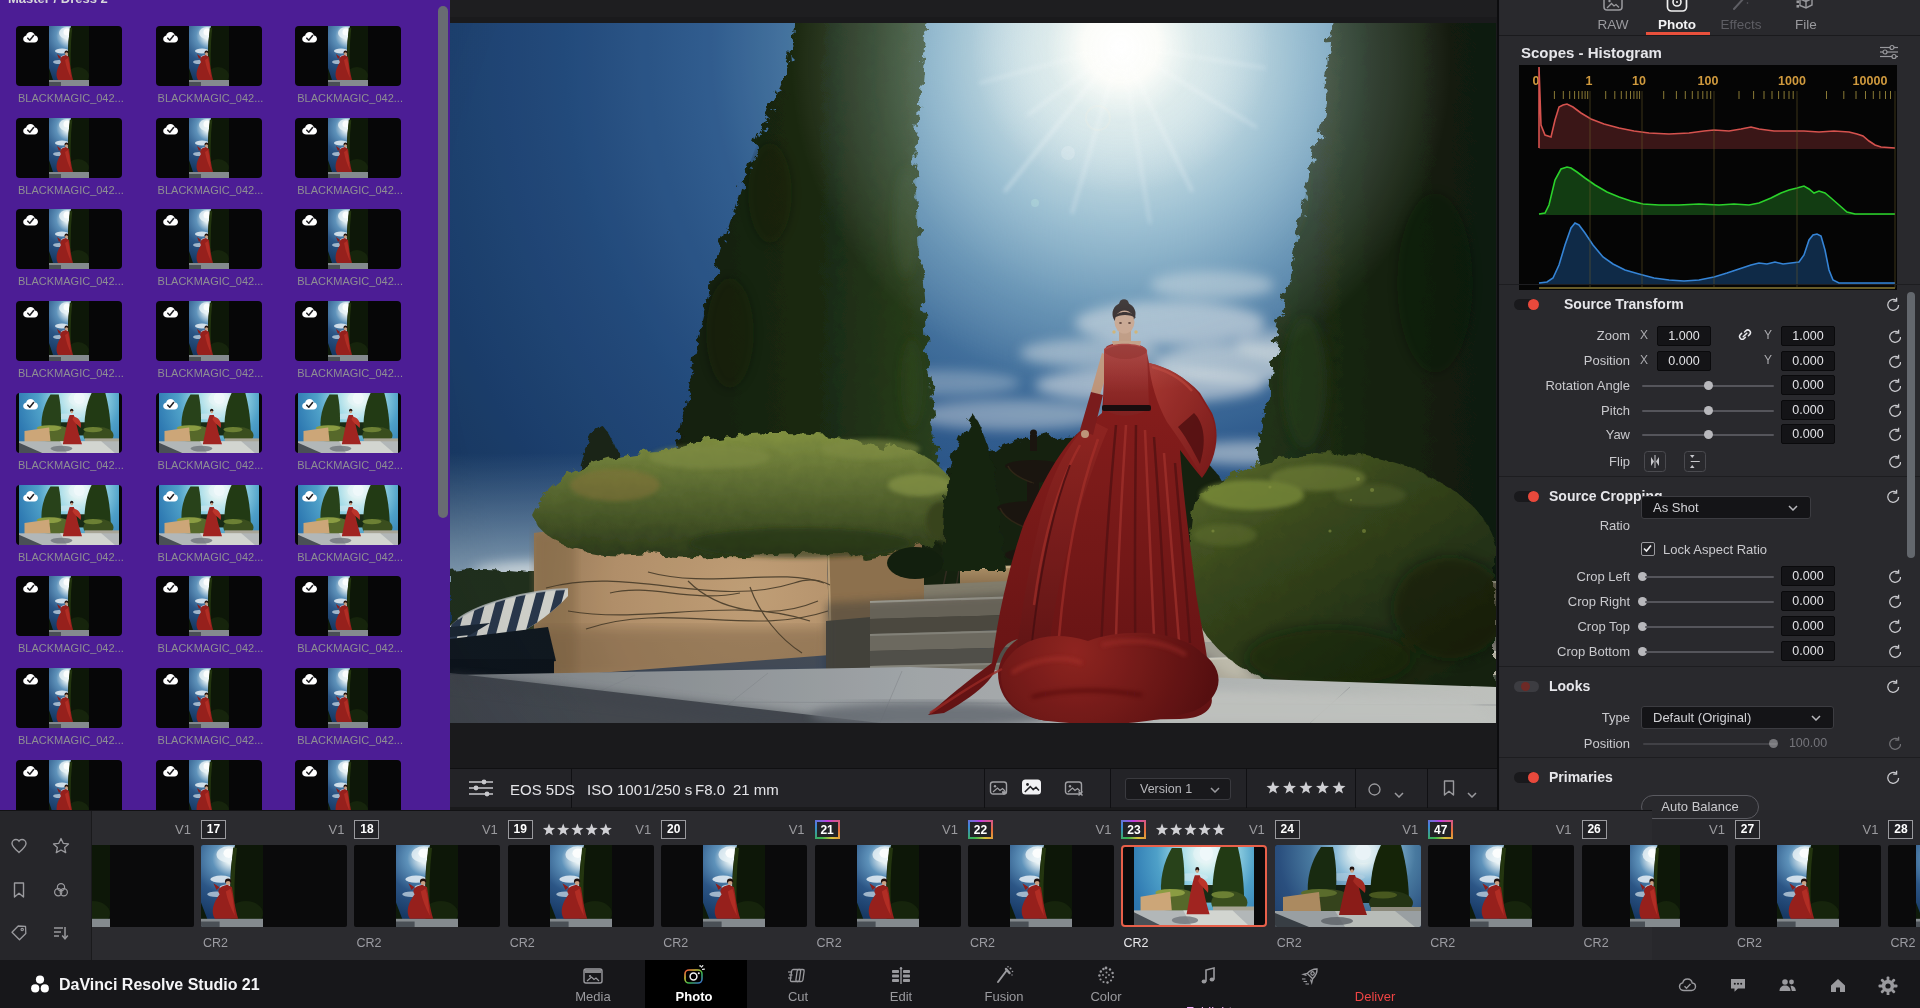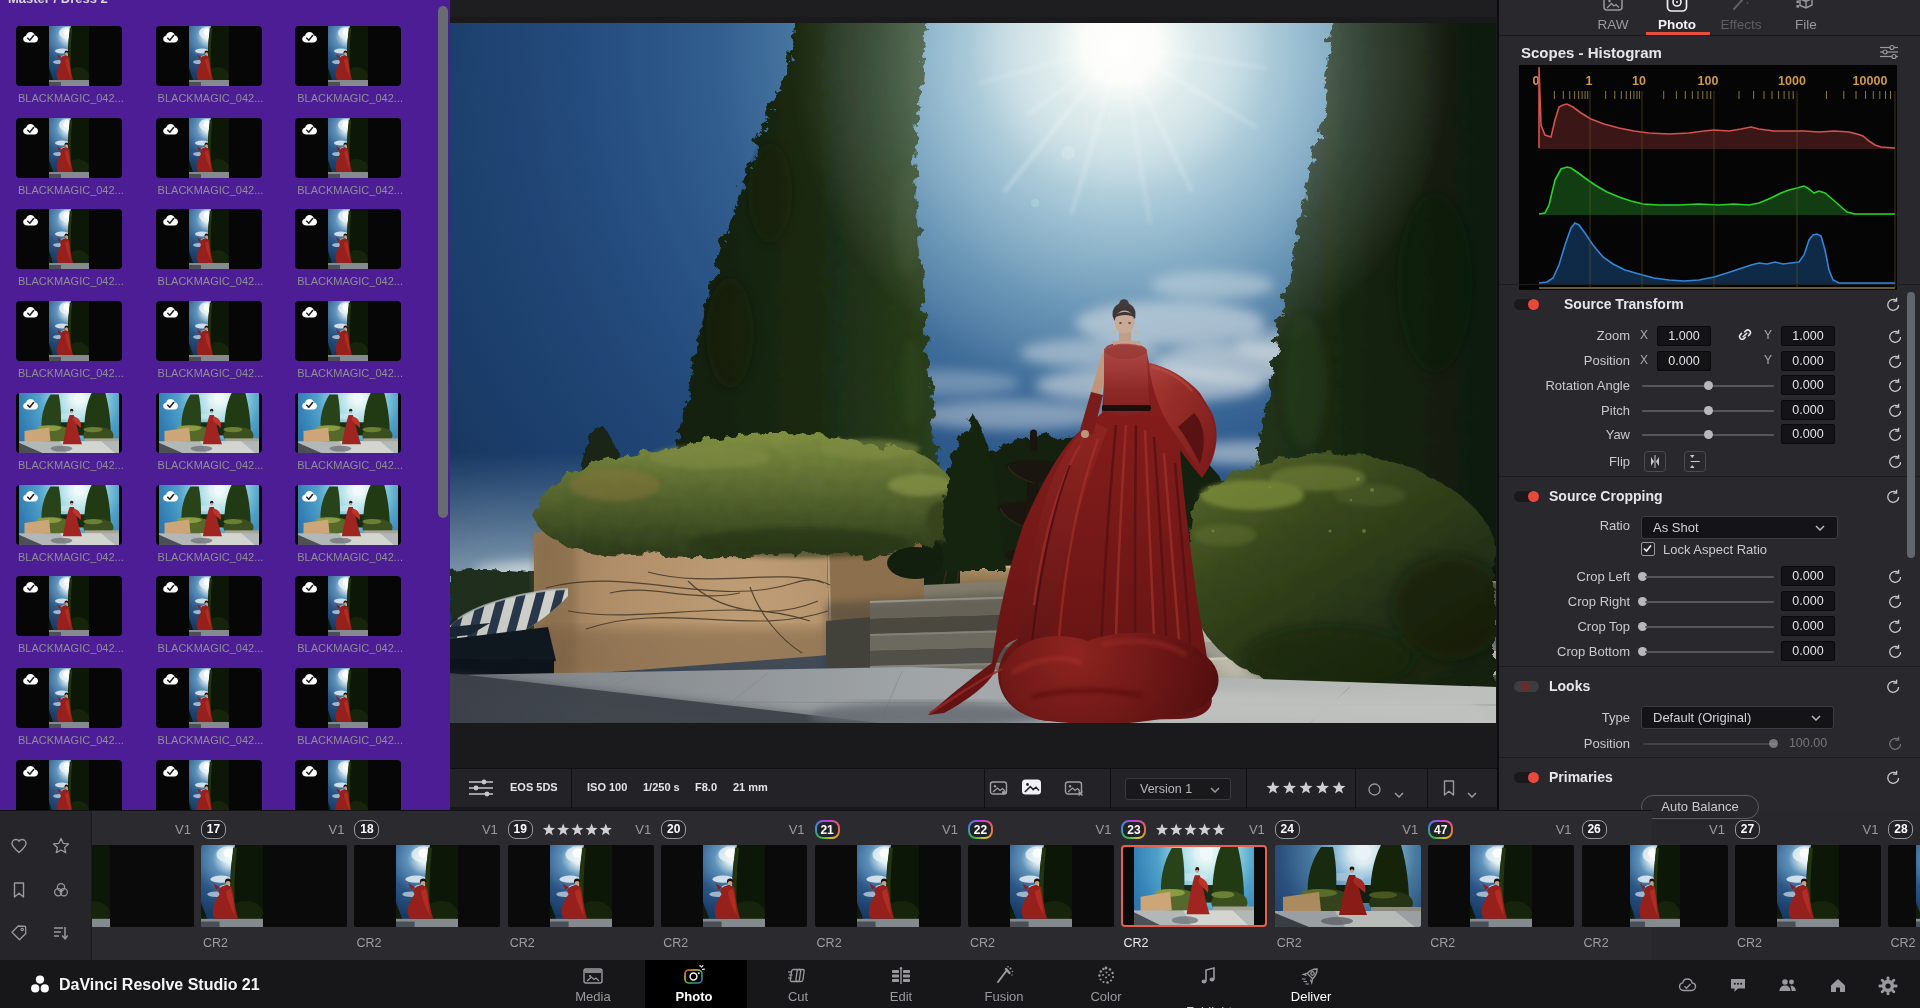"As Shot" div.drop { top: 516px -> 496px; width: 197px -> 170px }
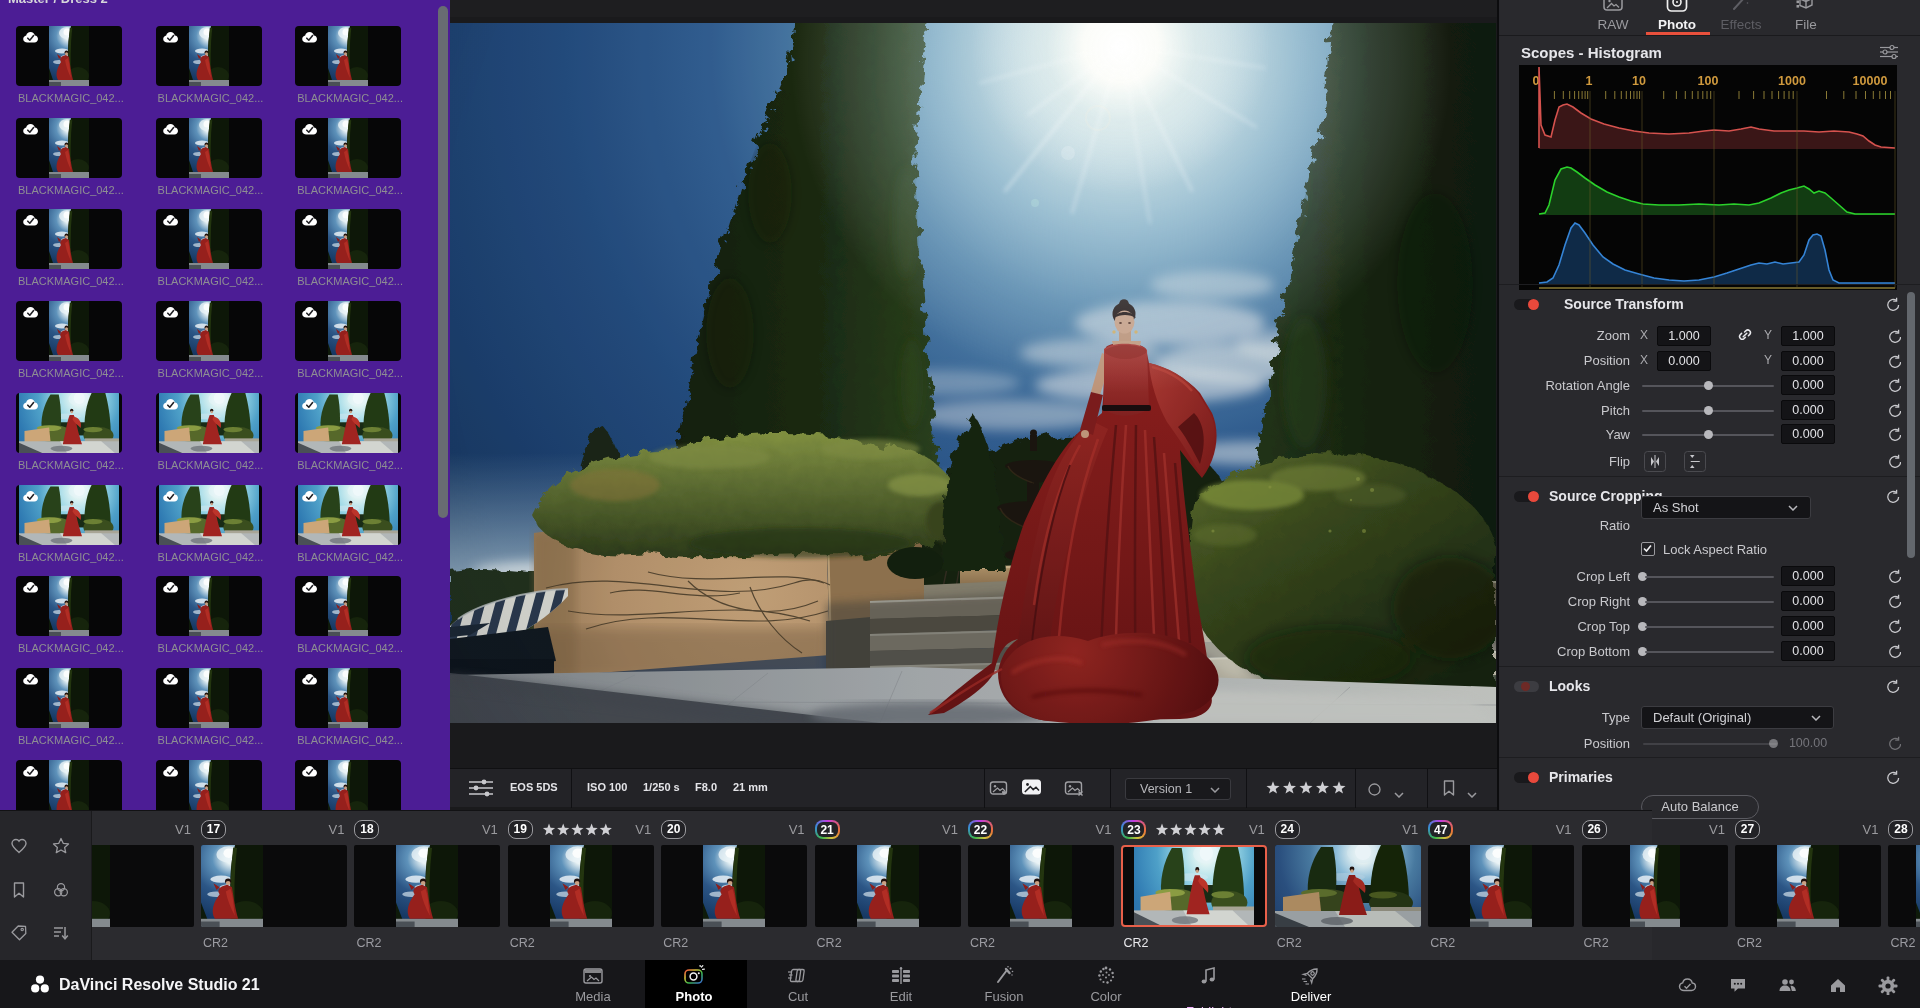"EOS 5DS" .metatxt { font-size: 11px -> 15px; font-weight: bold -> normal }
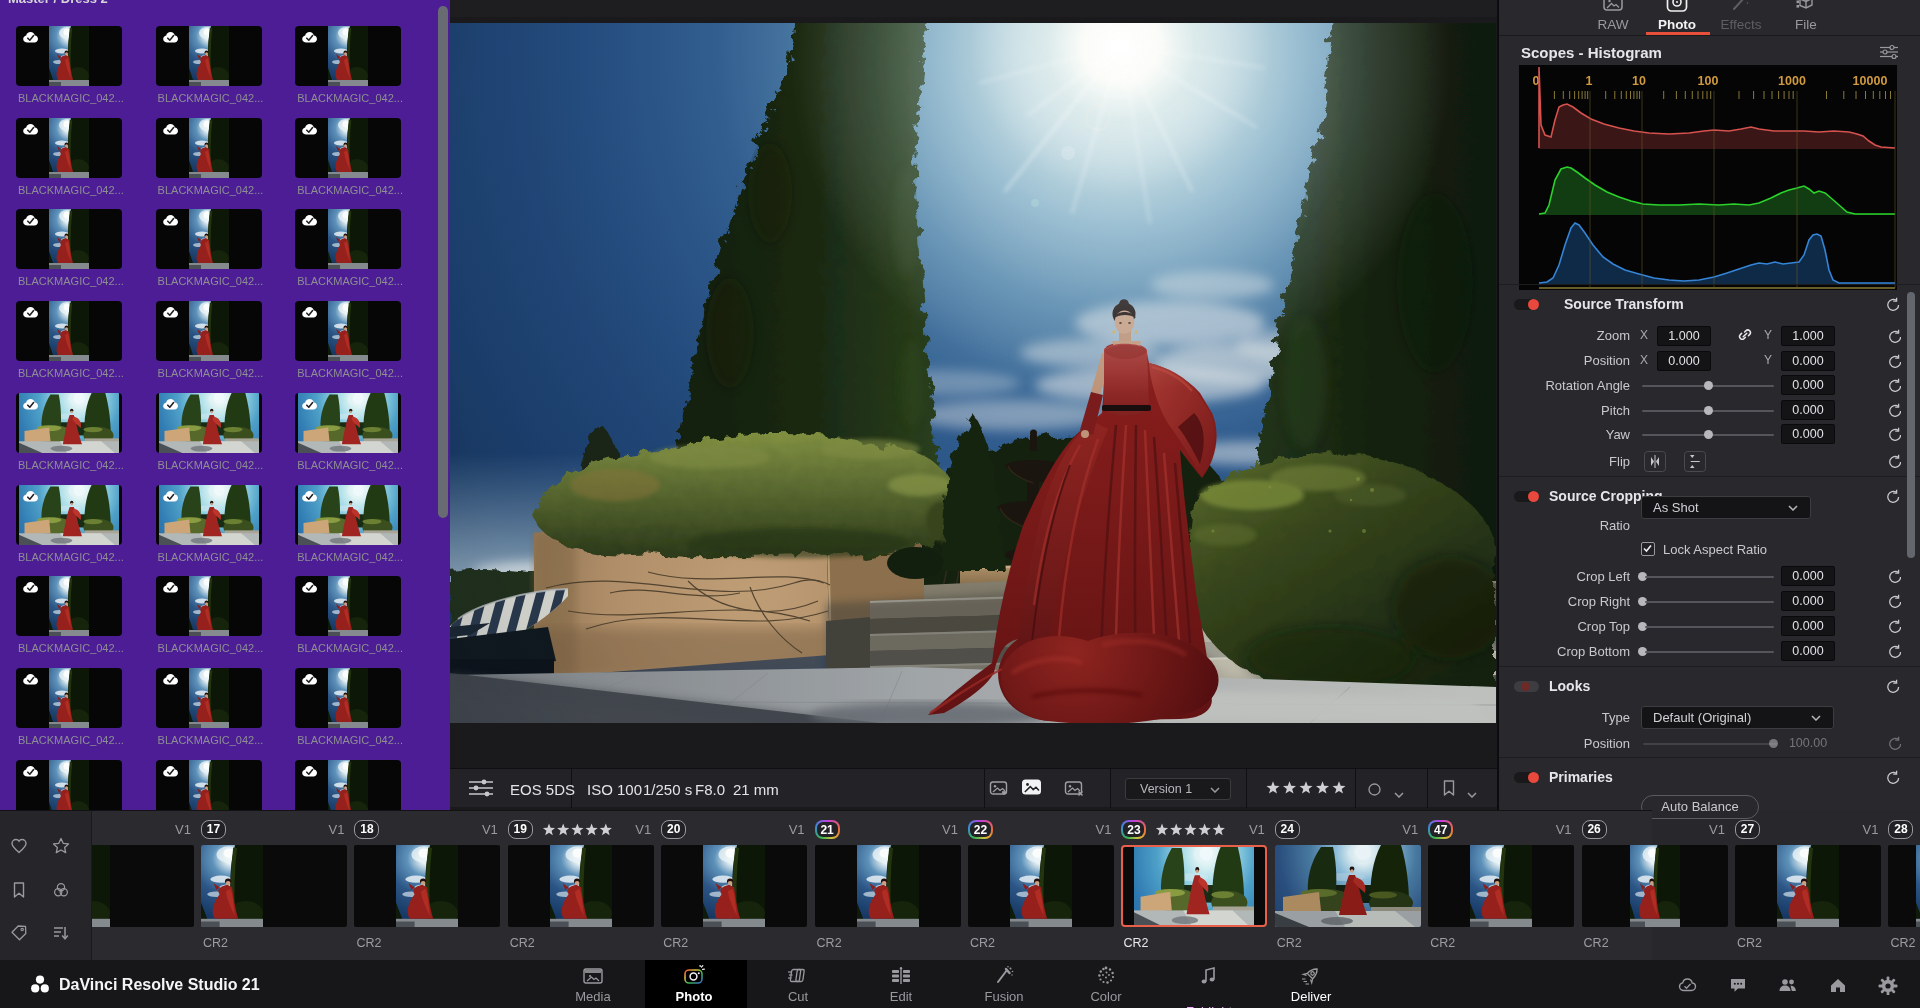"17" .nbox { border-radius: 8px -> 0 }
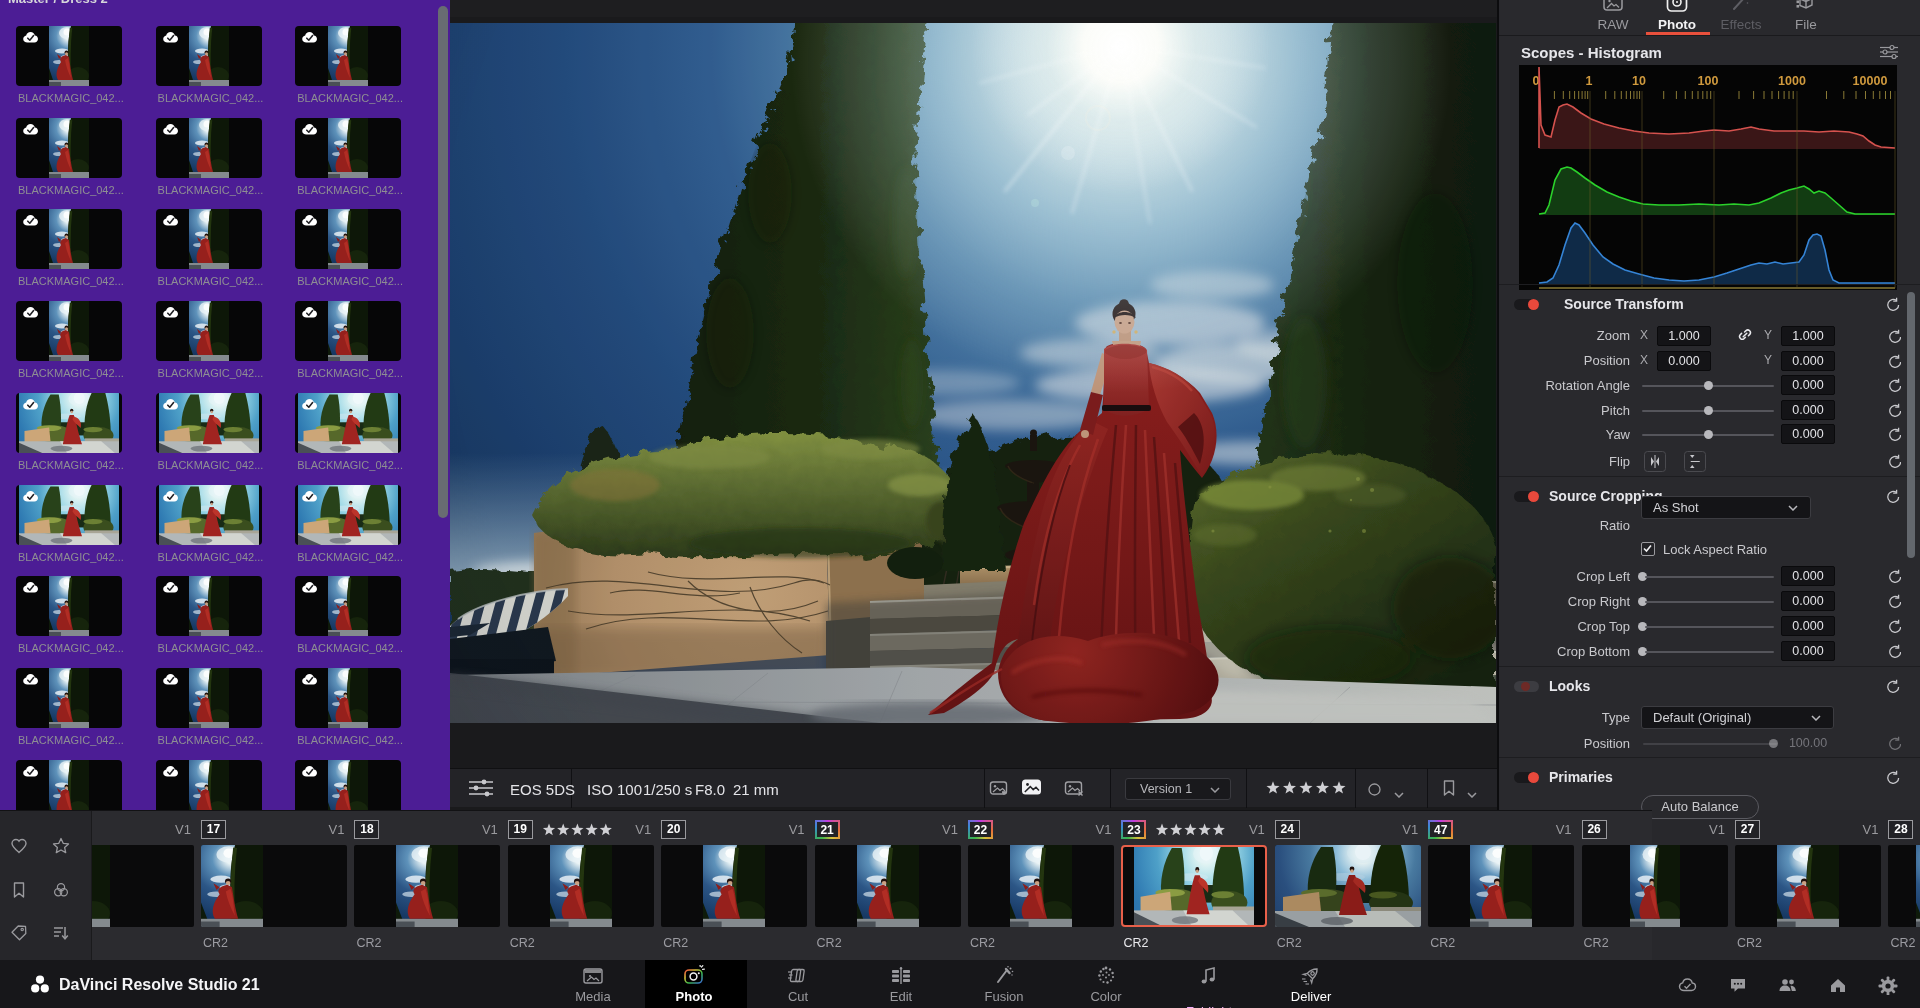"Deliver" div.navlbl { color: #ffffff -> #ef4444; left: 1266px -> 1330px }
